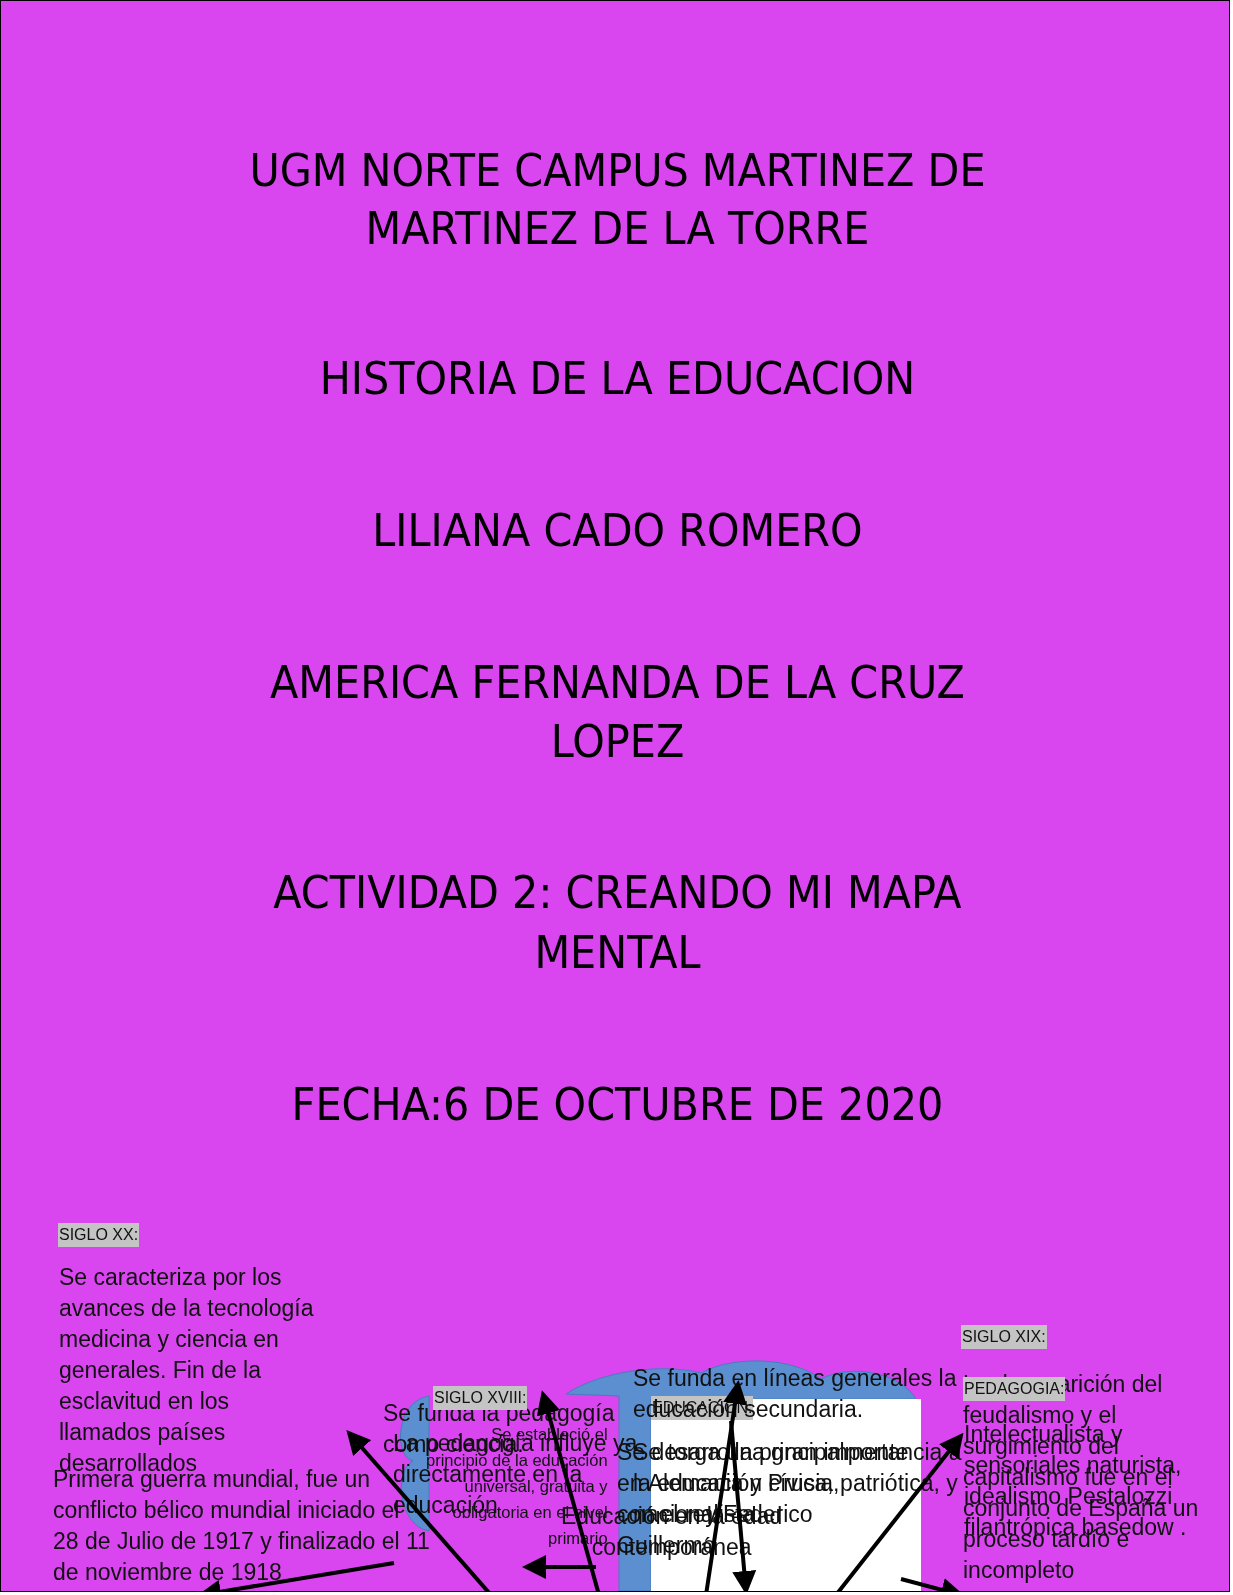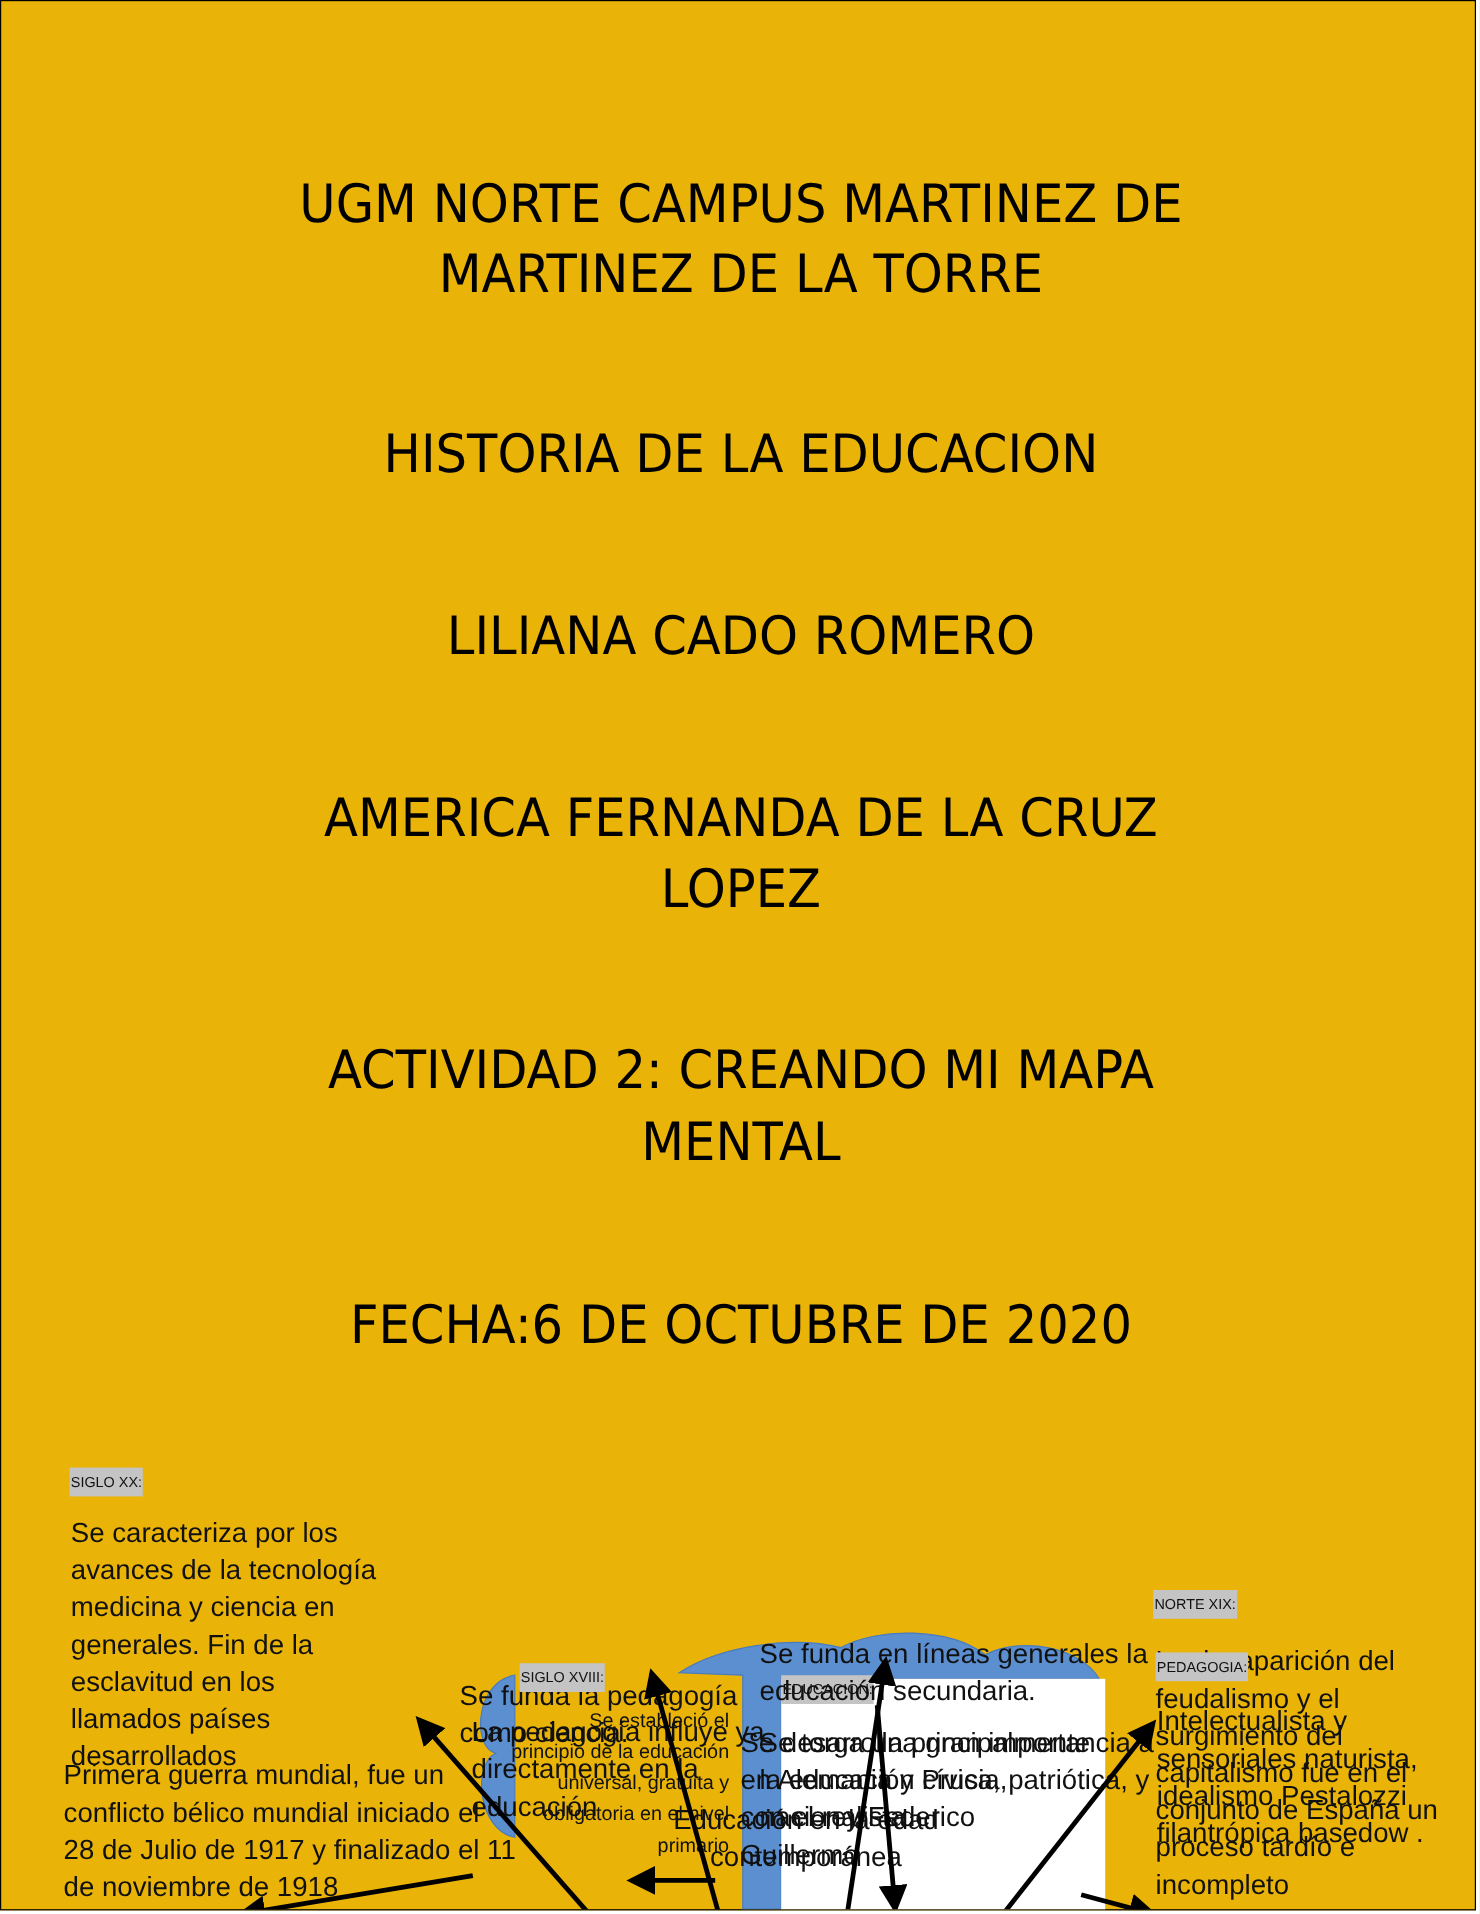"UGM NORTE CAMPUS MARTINEZ DE" .page { background: #eab308 -> #d946ef }
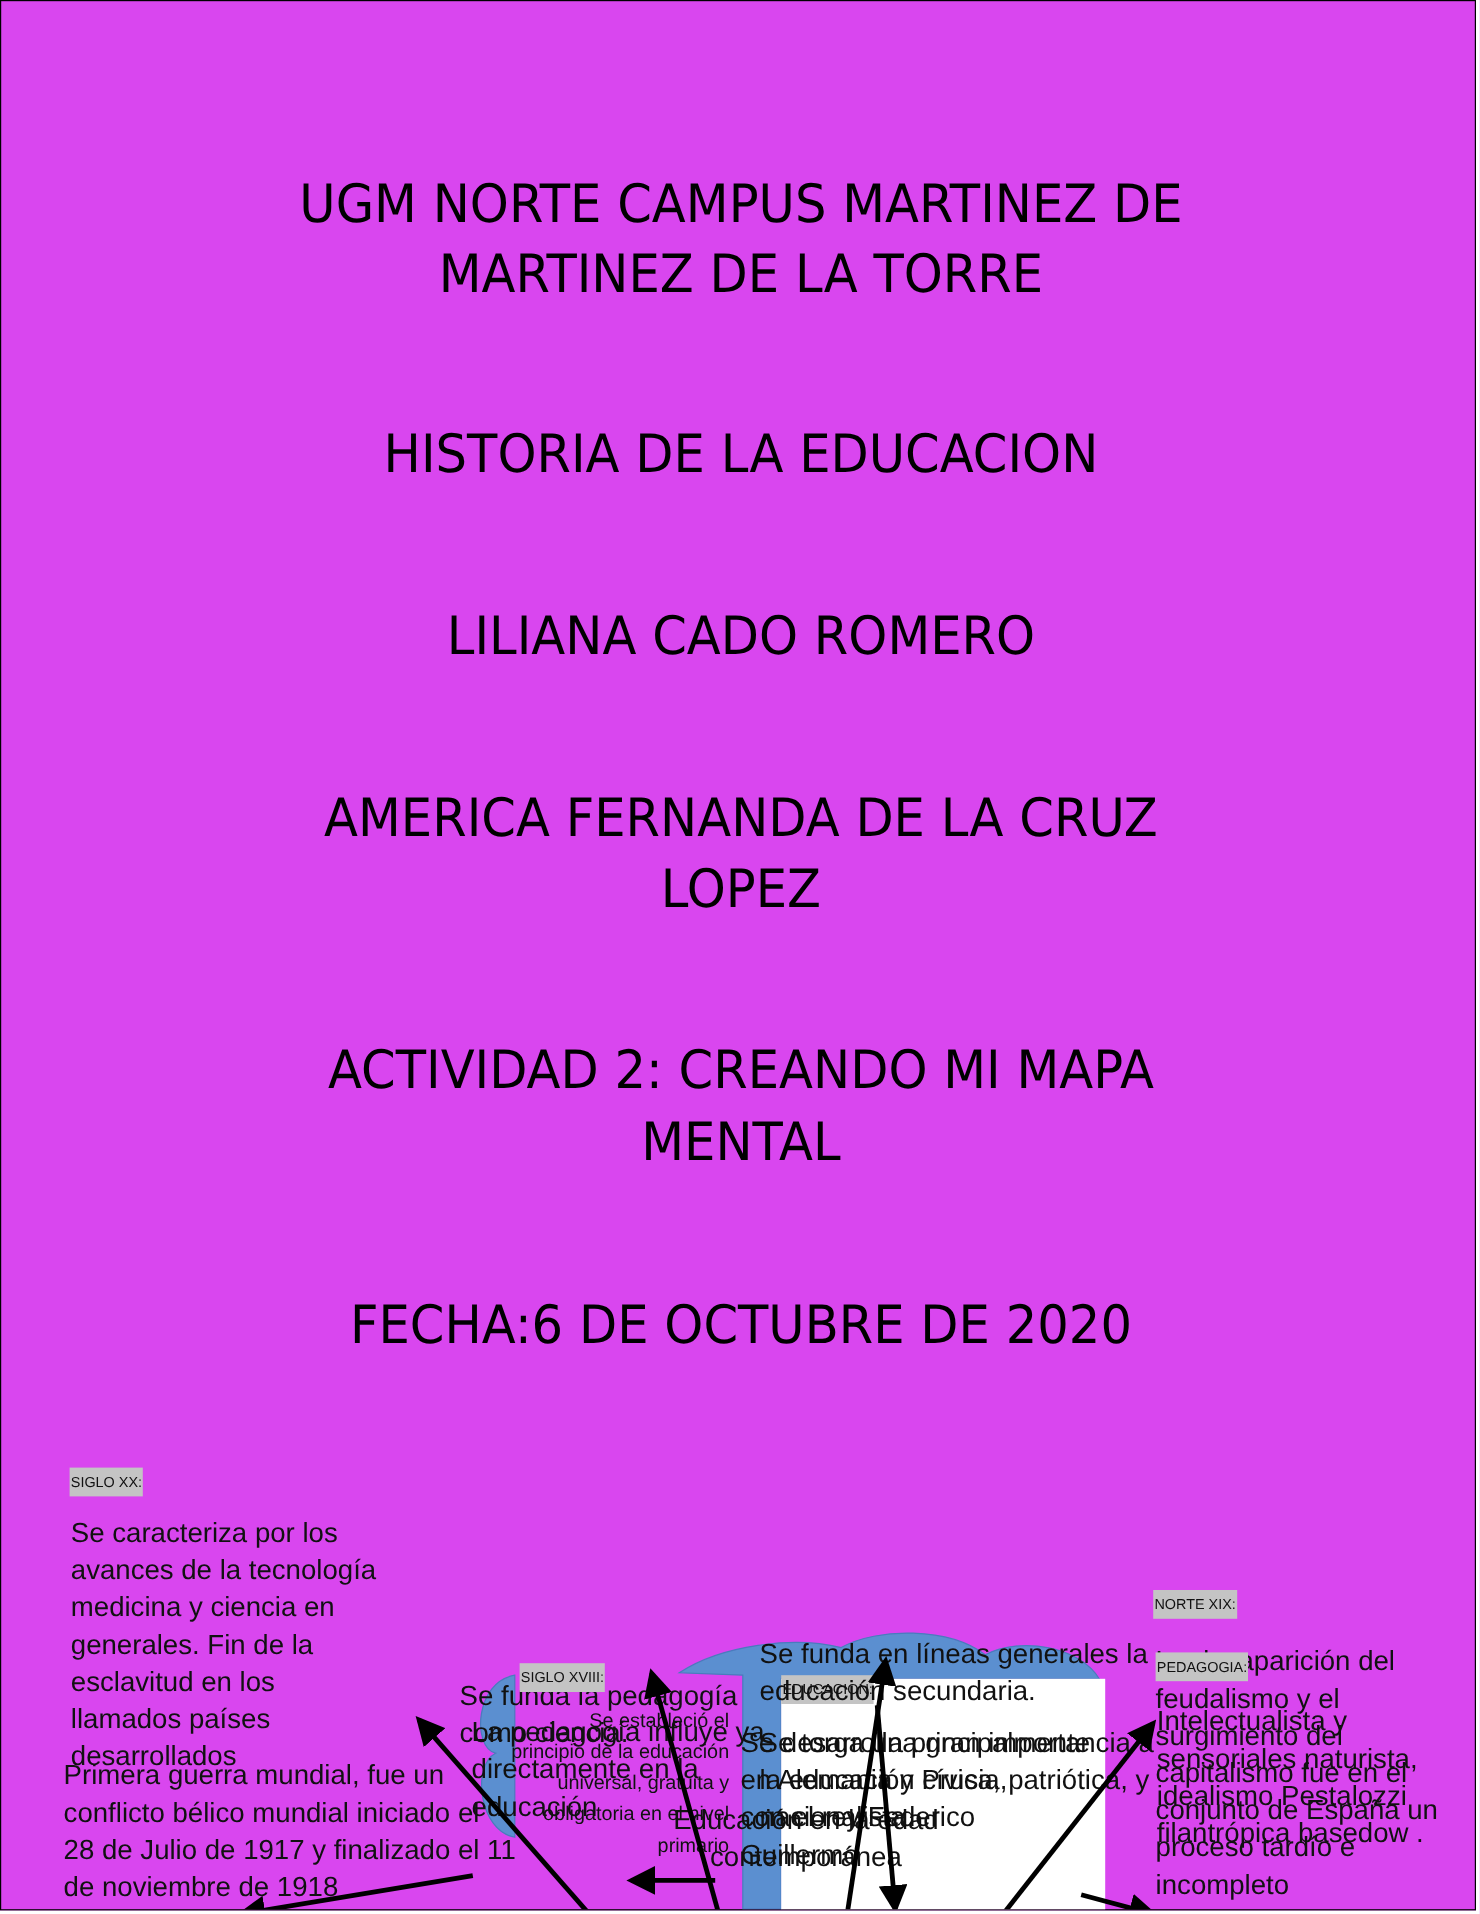"SIGLO XX:" .mm-label { font-size: 12px -> 16px }
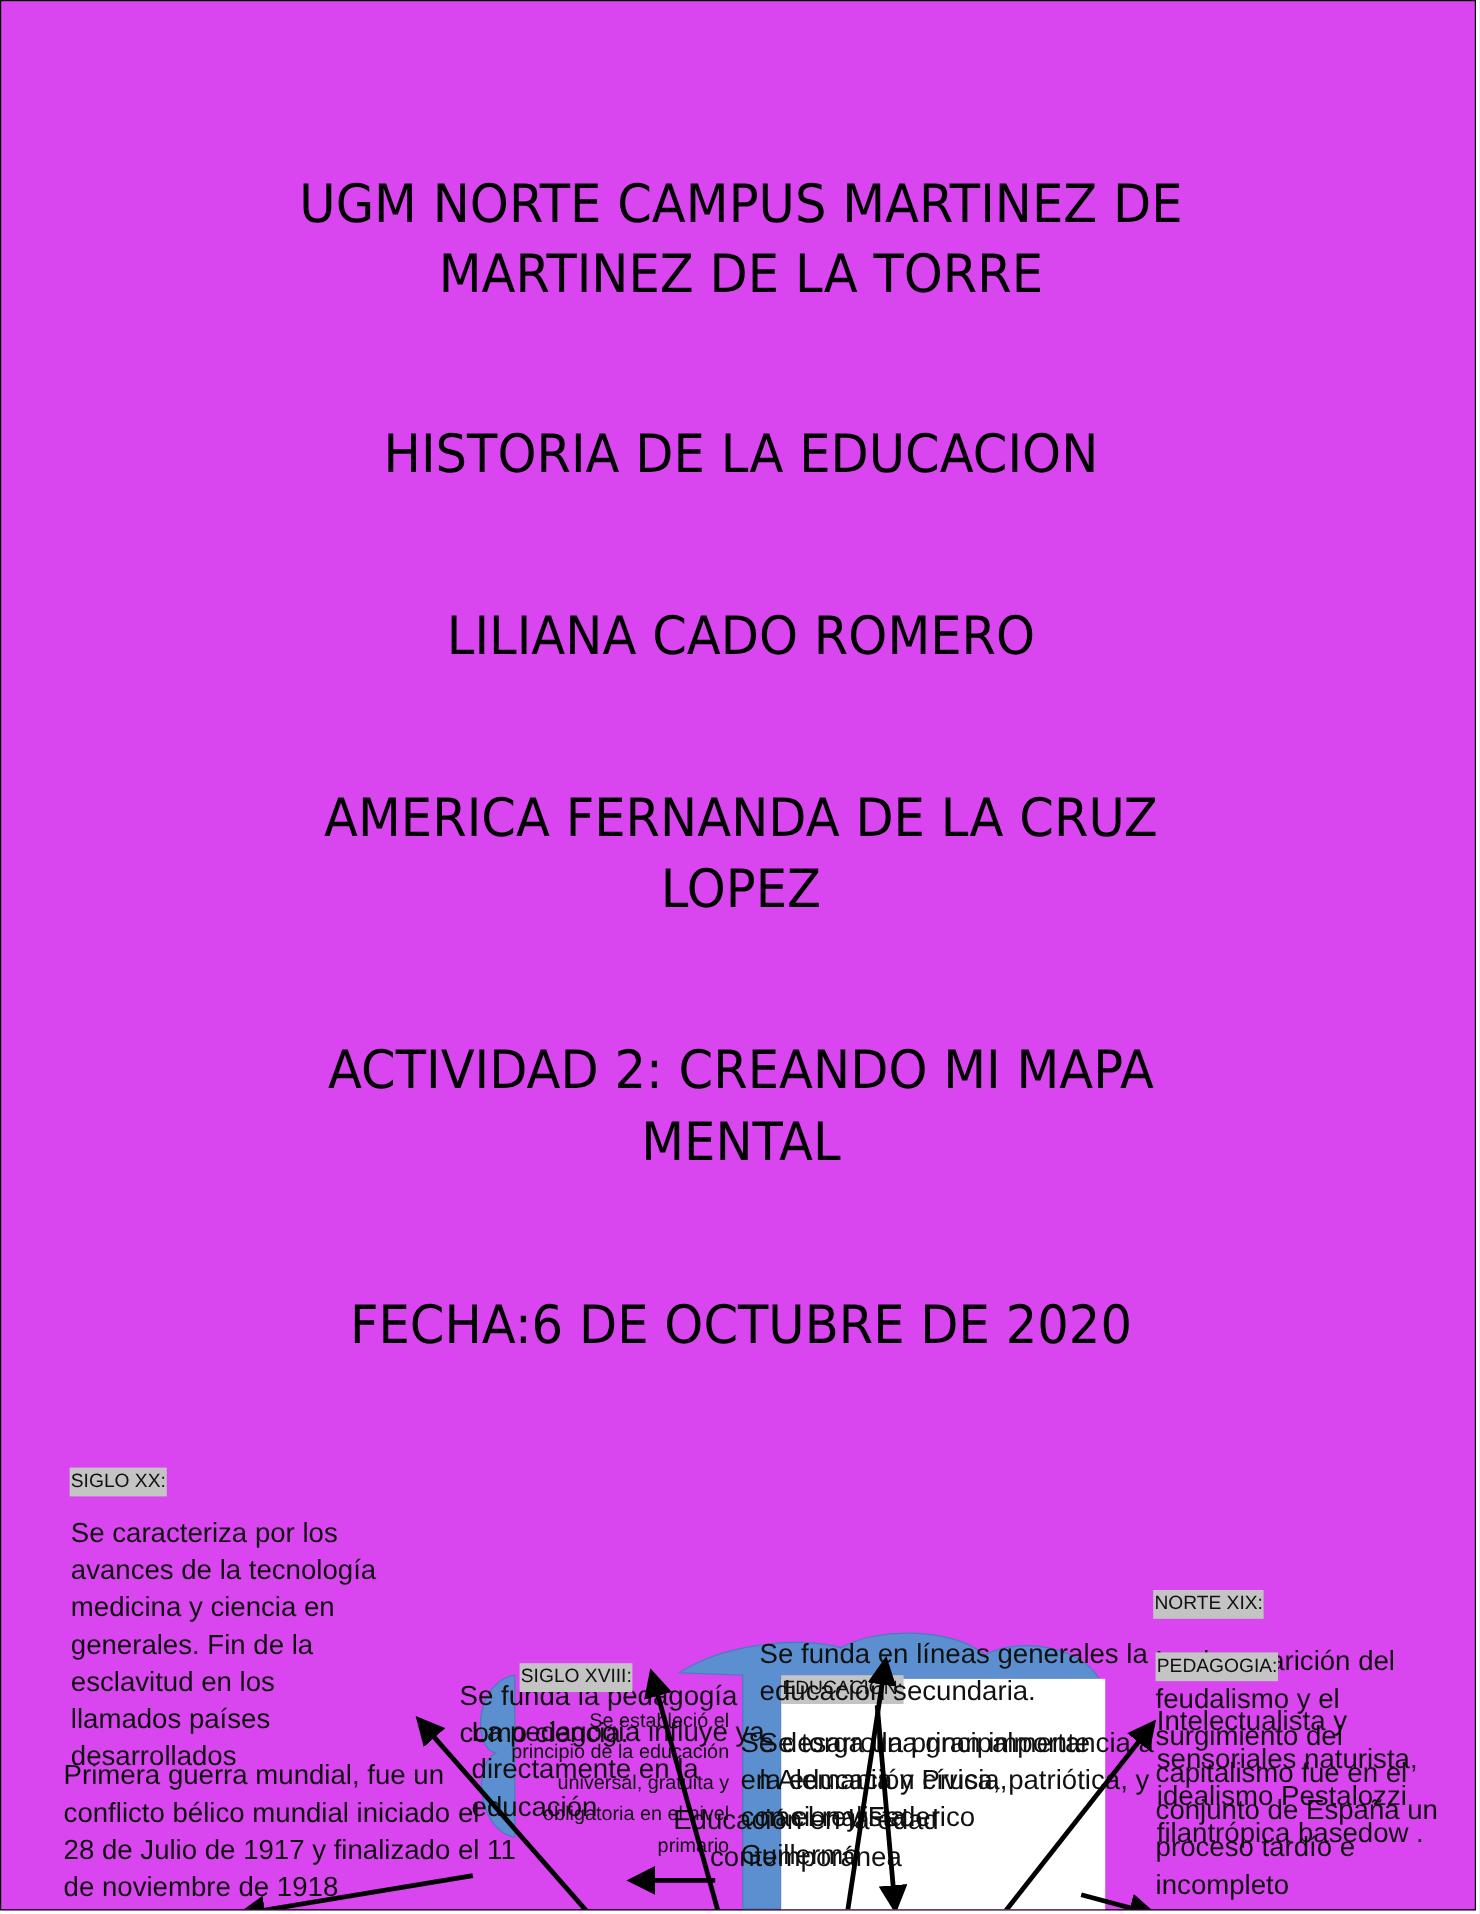"NORTE XIX:" div.mm-label { text: NORTE -> SIGLO }
